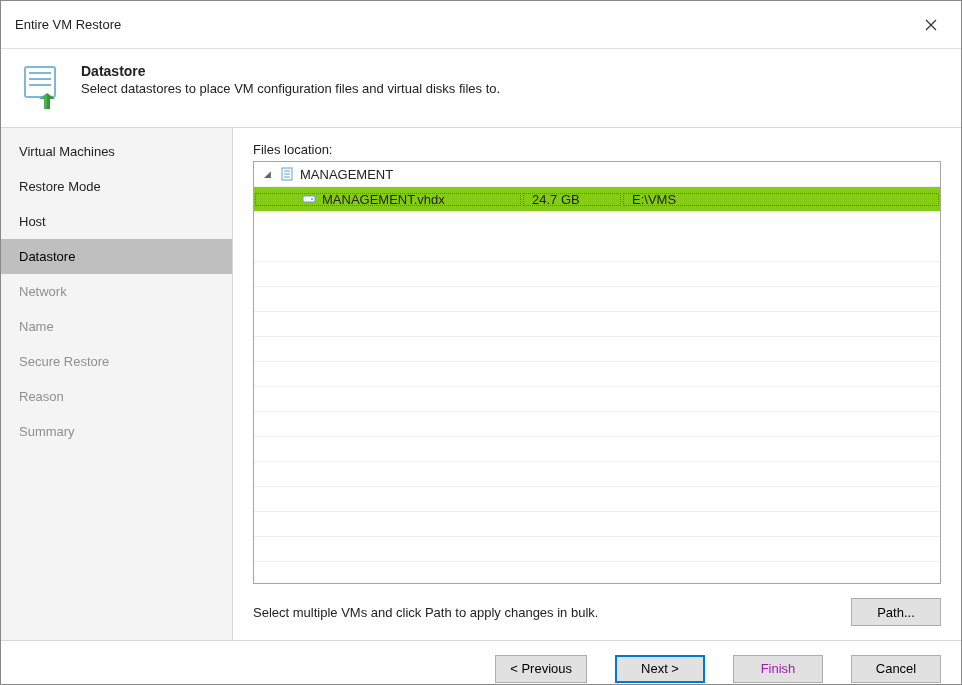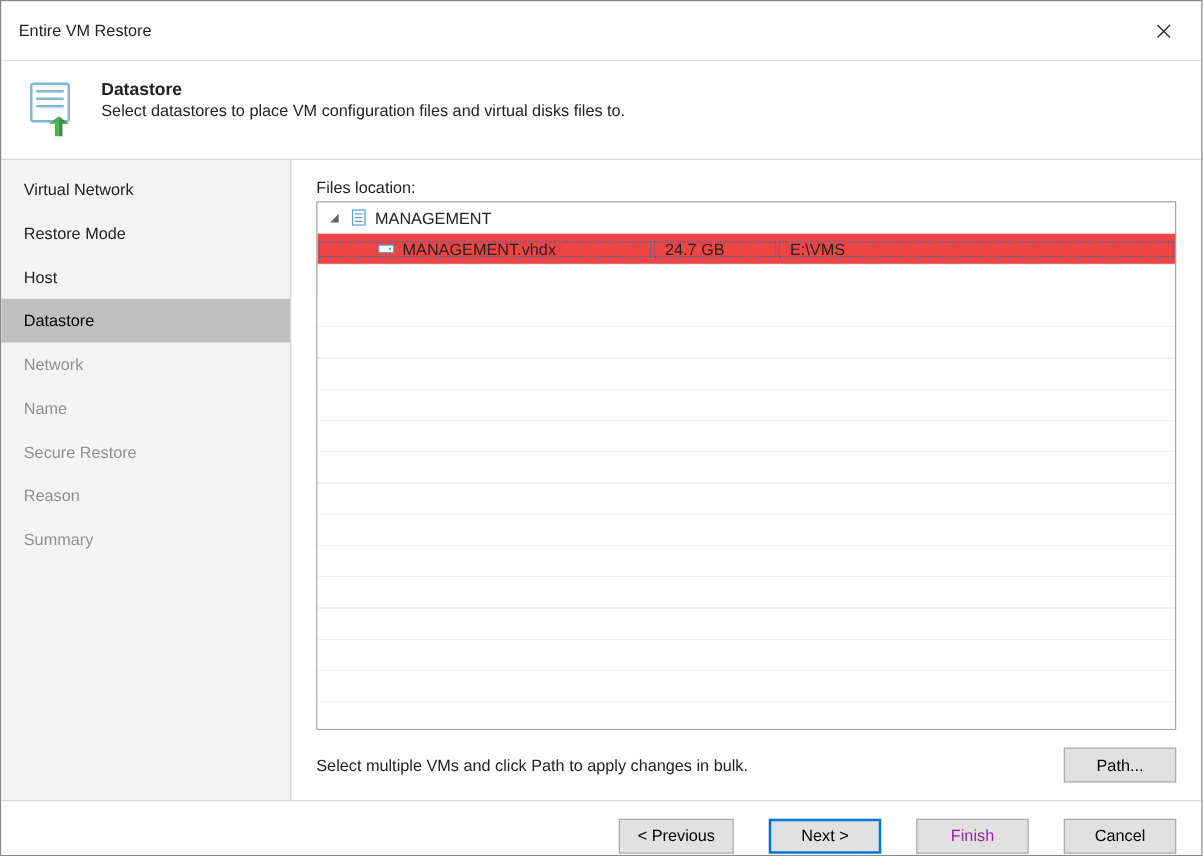"Virtual Network" span { text: Network -> Machines }
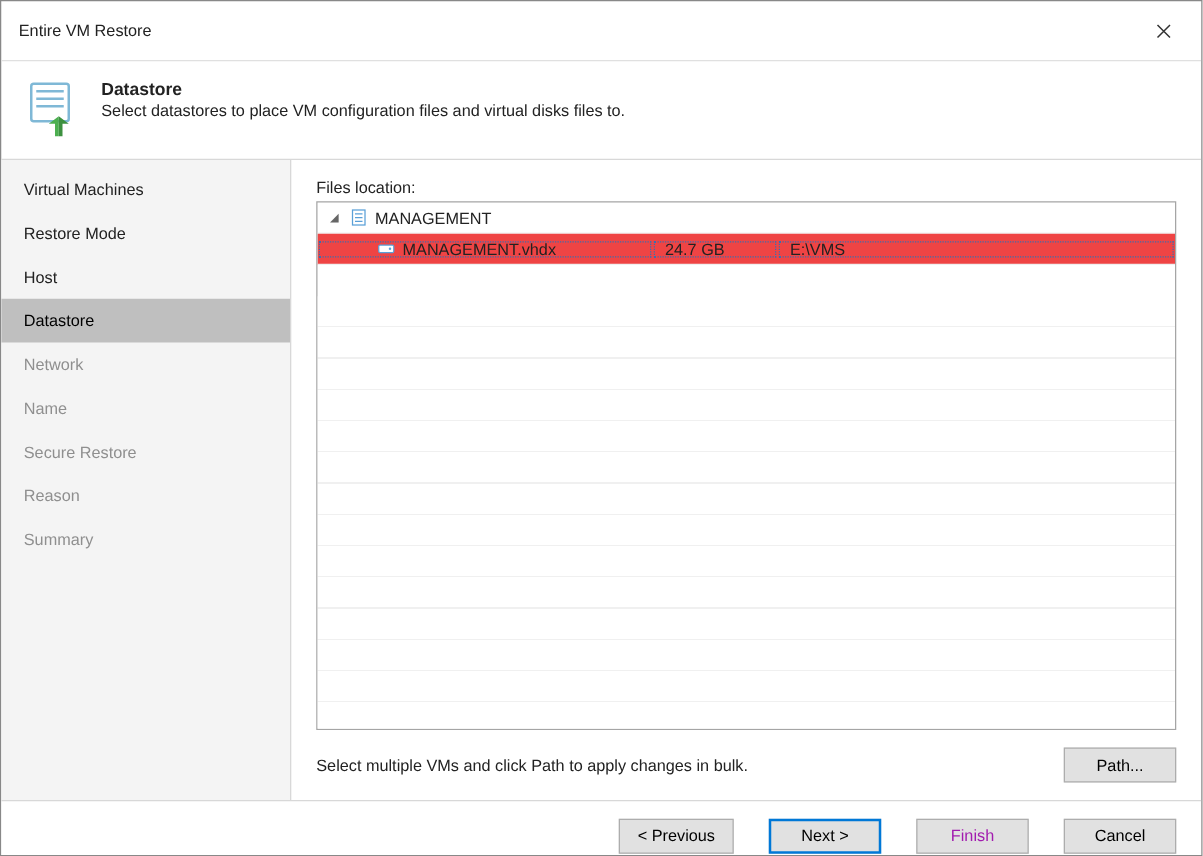"MANAGEMENT.vhdx" .grid-row.selected { background: #ef4444 -> #84cc16 }
